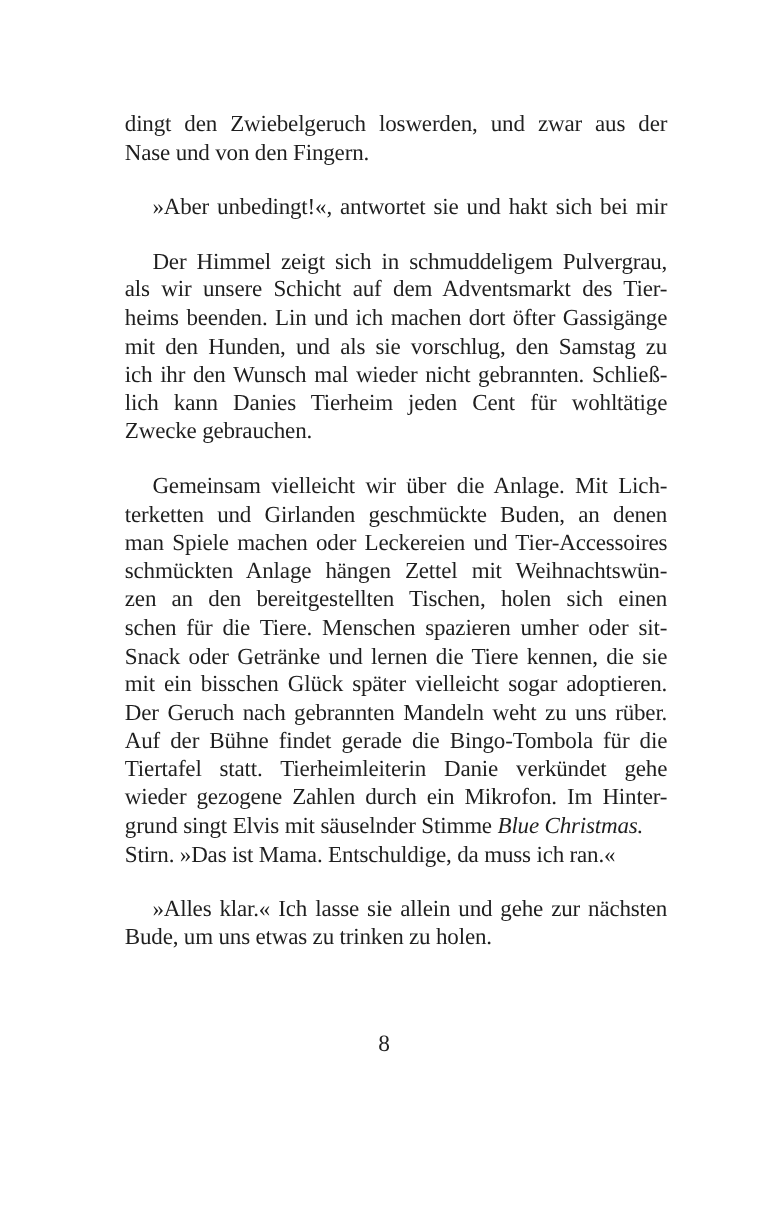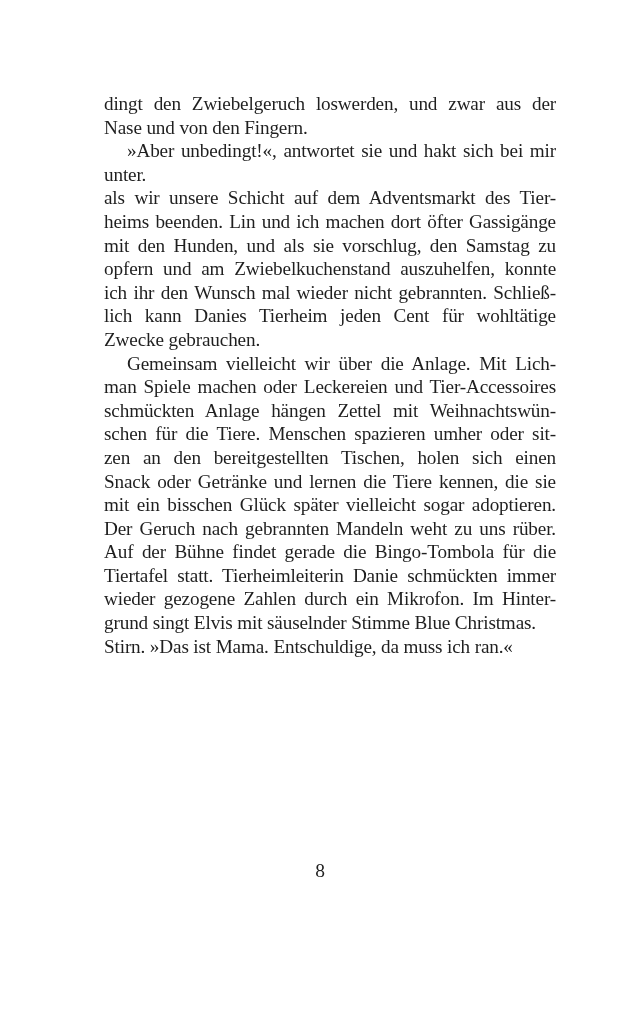"»Aber unbedingt!«, antwortet sie und" .line.indent { margin-top: none -> 22px }
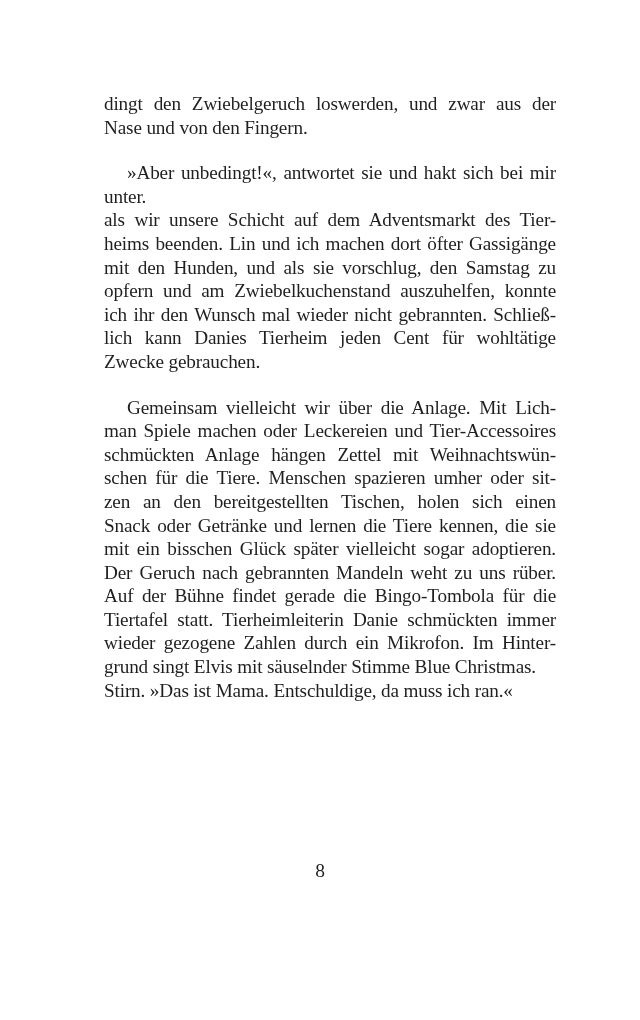"unter." span.line { html: <span>unter.</span> -> none }
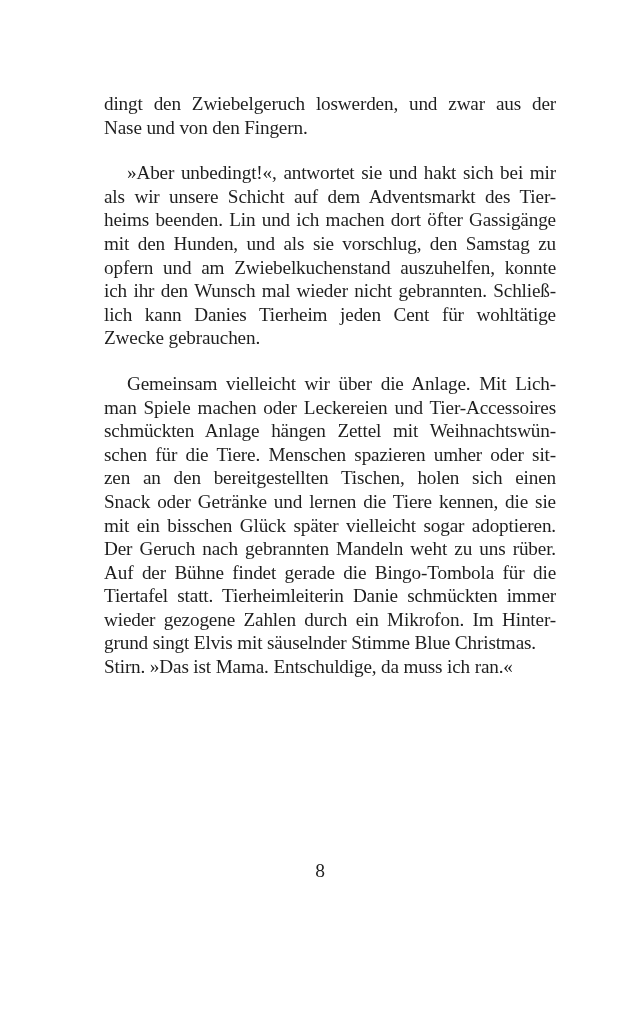"Der Himmel zeigt sich in" span.line { html: none -> <span>Der Himmel zeigt sich in schmuddeligem Pulvergrau,</span> }
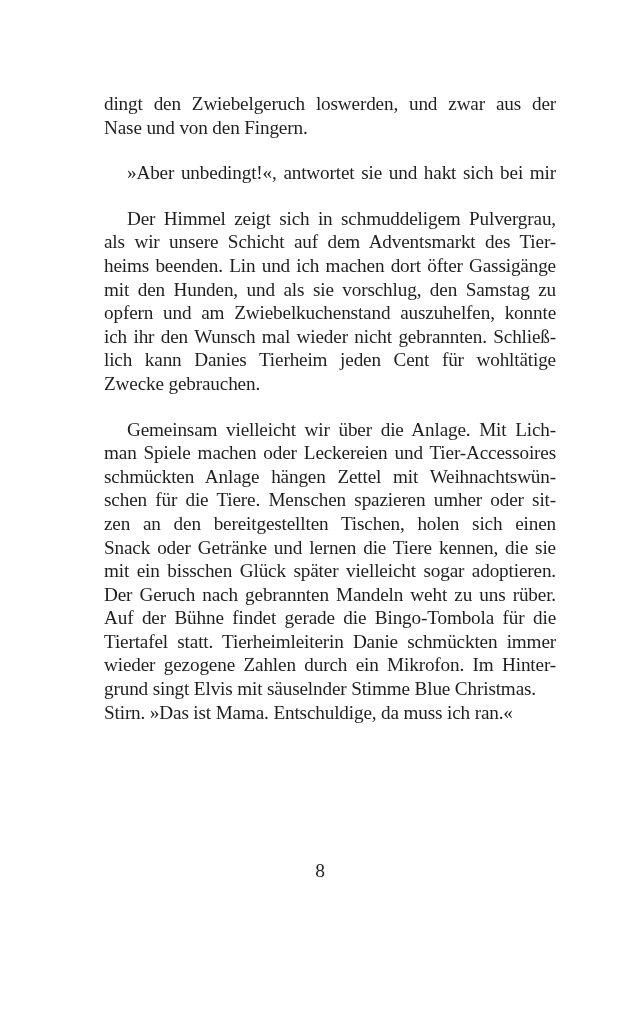"opfern und am Zwiebelkuchenstand" span.line { html: <span>opfern und am Zwiebelkuchenstand auszuhelfen, konnte</span> -> none }
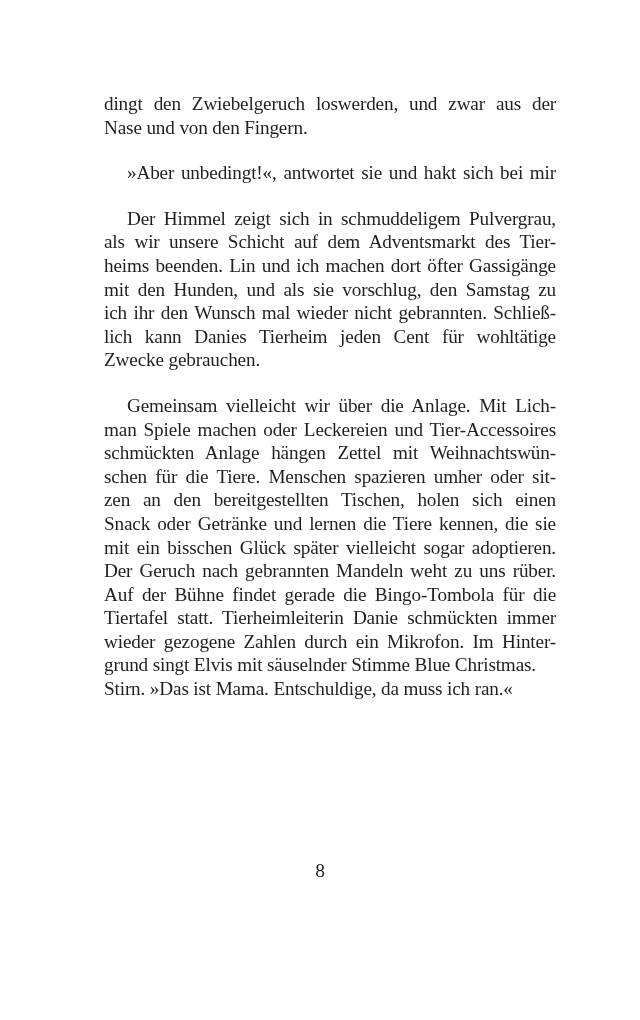"terketten und Girlanden geschmückte" span.line { html: none -> <span>terketten und Girlanden geschmückte Buden, an denen</span> }
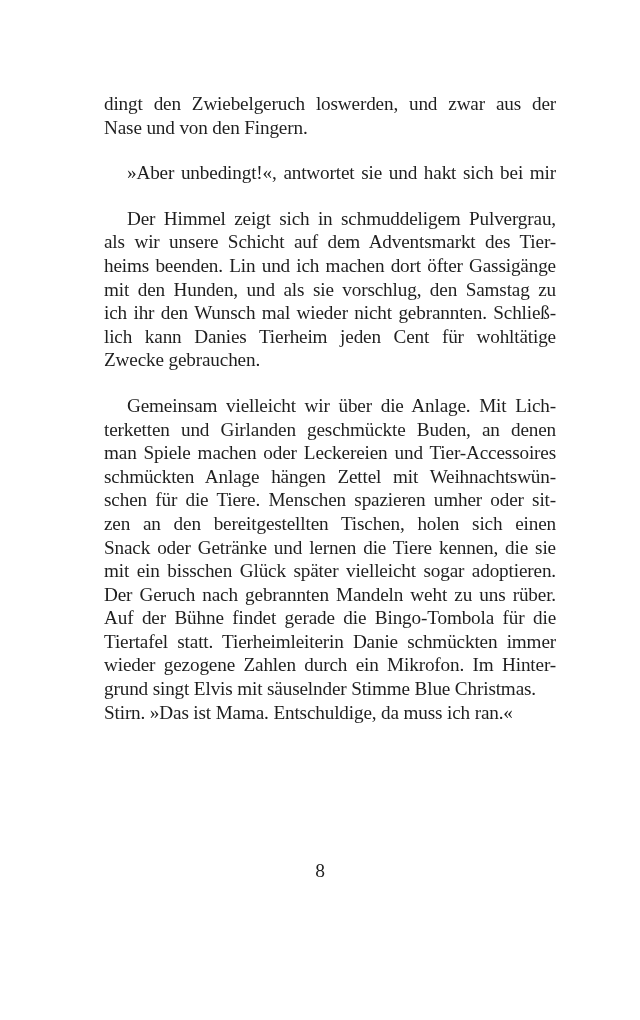"schen für die Tiere. Menschen" span.line { order: before "zen an den bereitgestellten Tischen," -> after "zen an den bereitgestellten Tischen," }
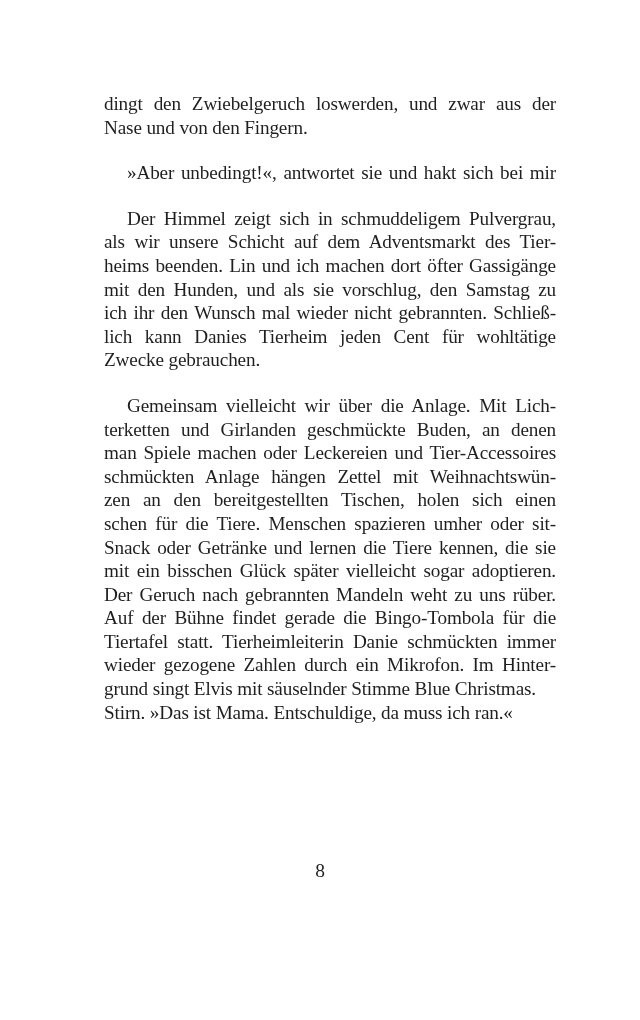"Tiertafel statt. Tierheimleiterin Danie" span.line { text: schmückten immer -> verkündet gehe }
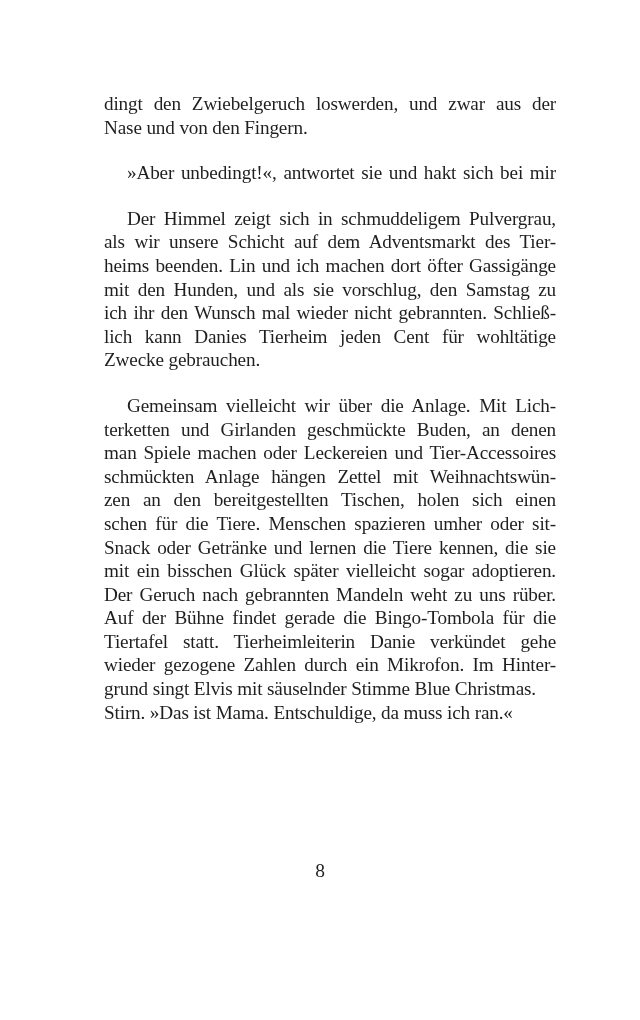"Blue Christmas." .line .it { font-style: none -> italic }
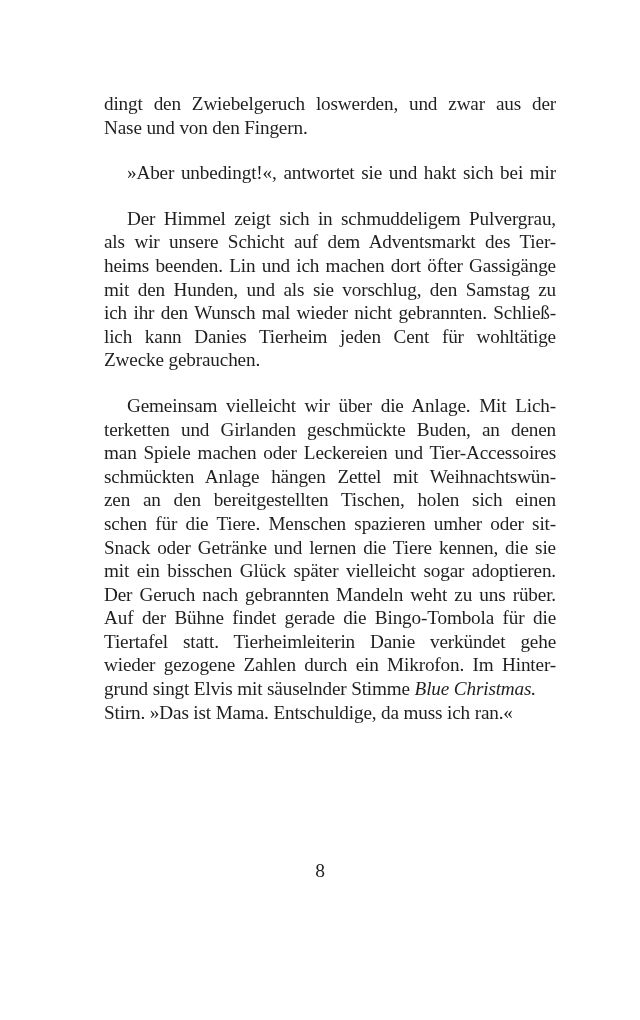"»Alles klar.« Ich lasse sie" div { html: none -> <div> <span>»Alles klar.« Ich lasse sie allein und gehe zur nächsten</span> <span>Bude, um uns etwas zu trinken zu holen.</span> </div> }
